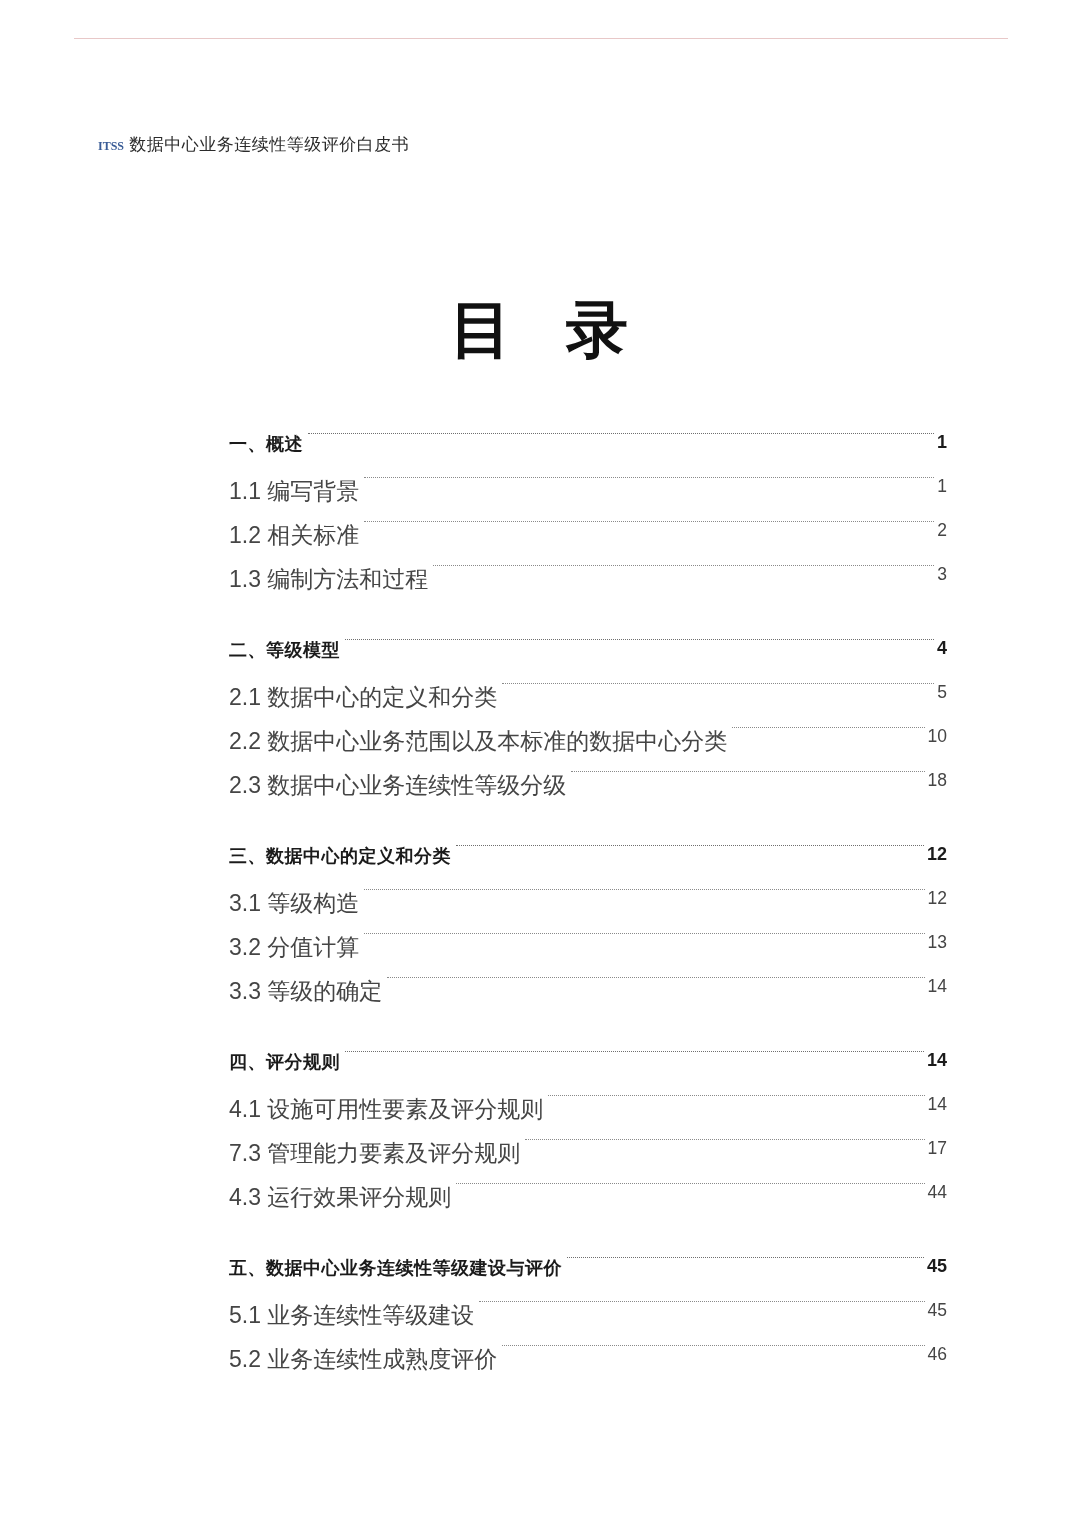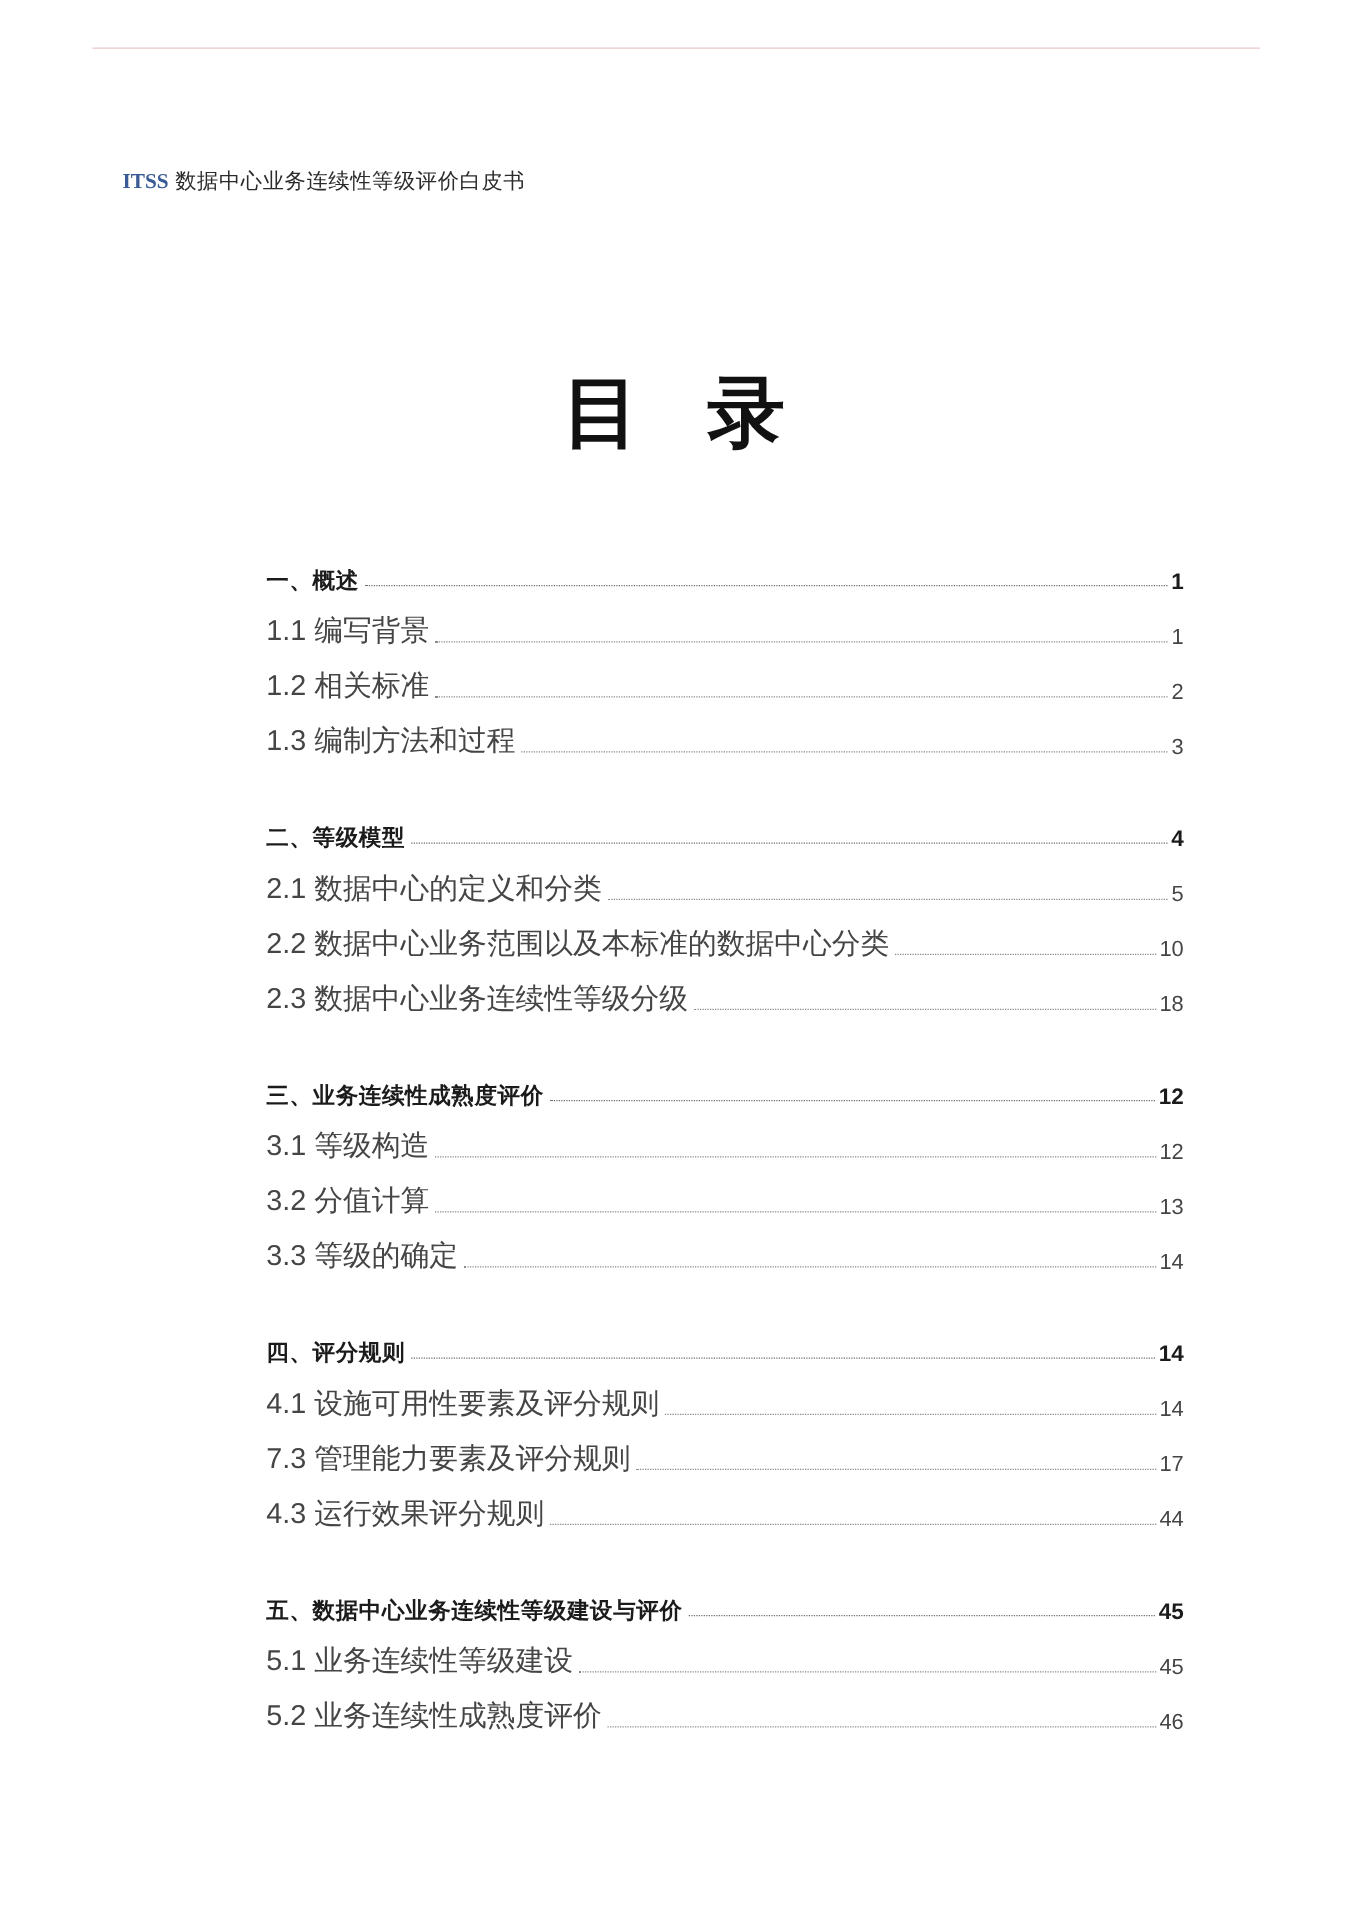"ITSS" .running-head .itss { font-size: 17px -> 12px }
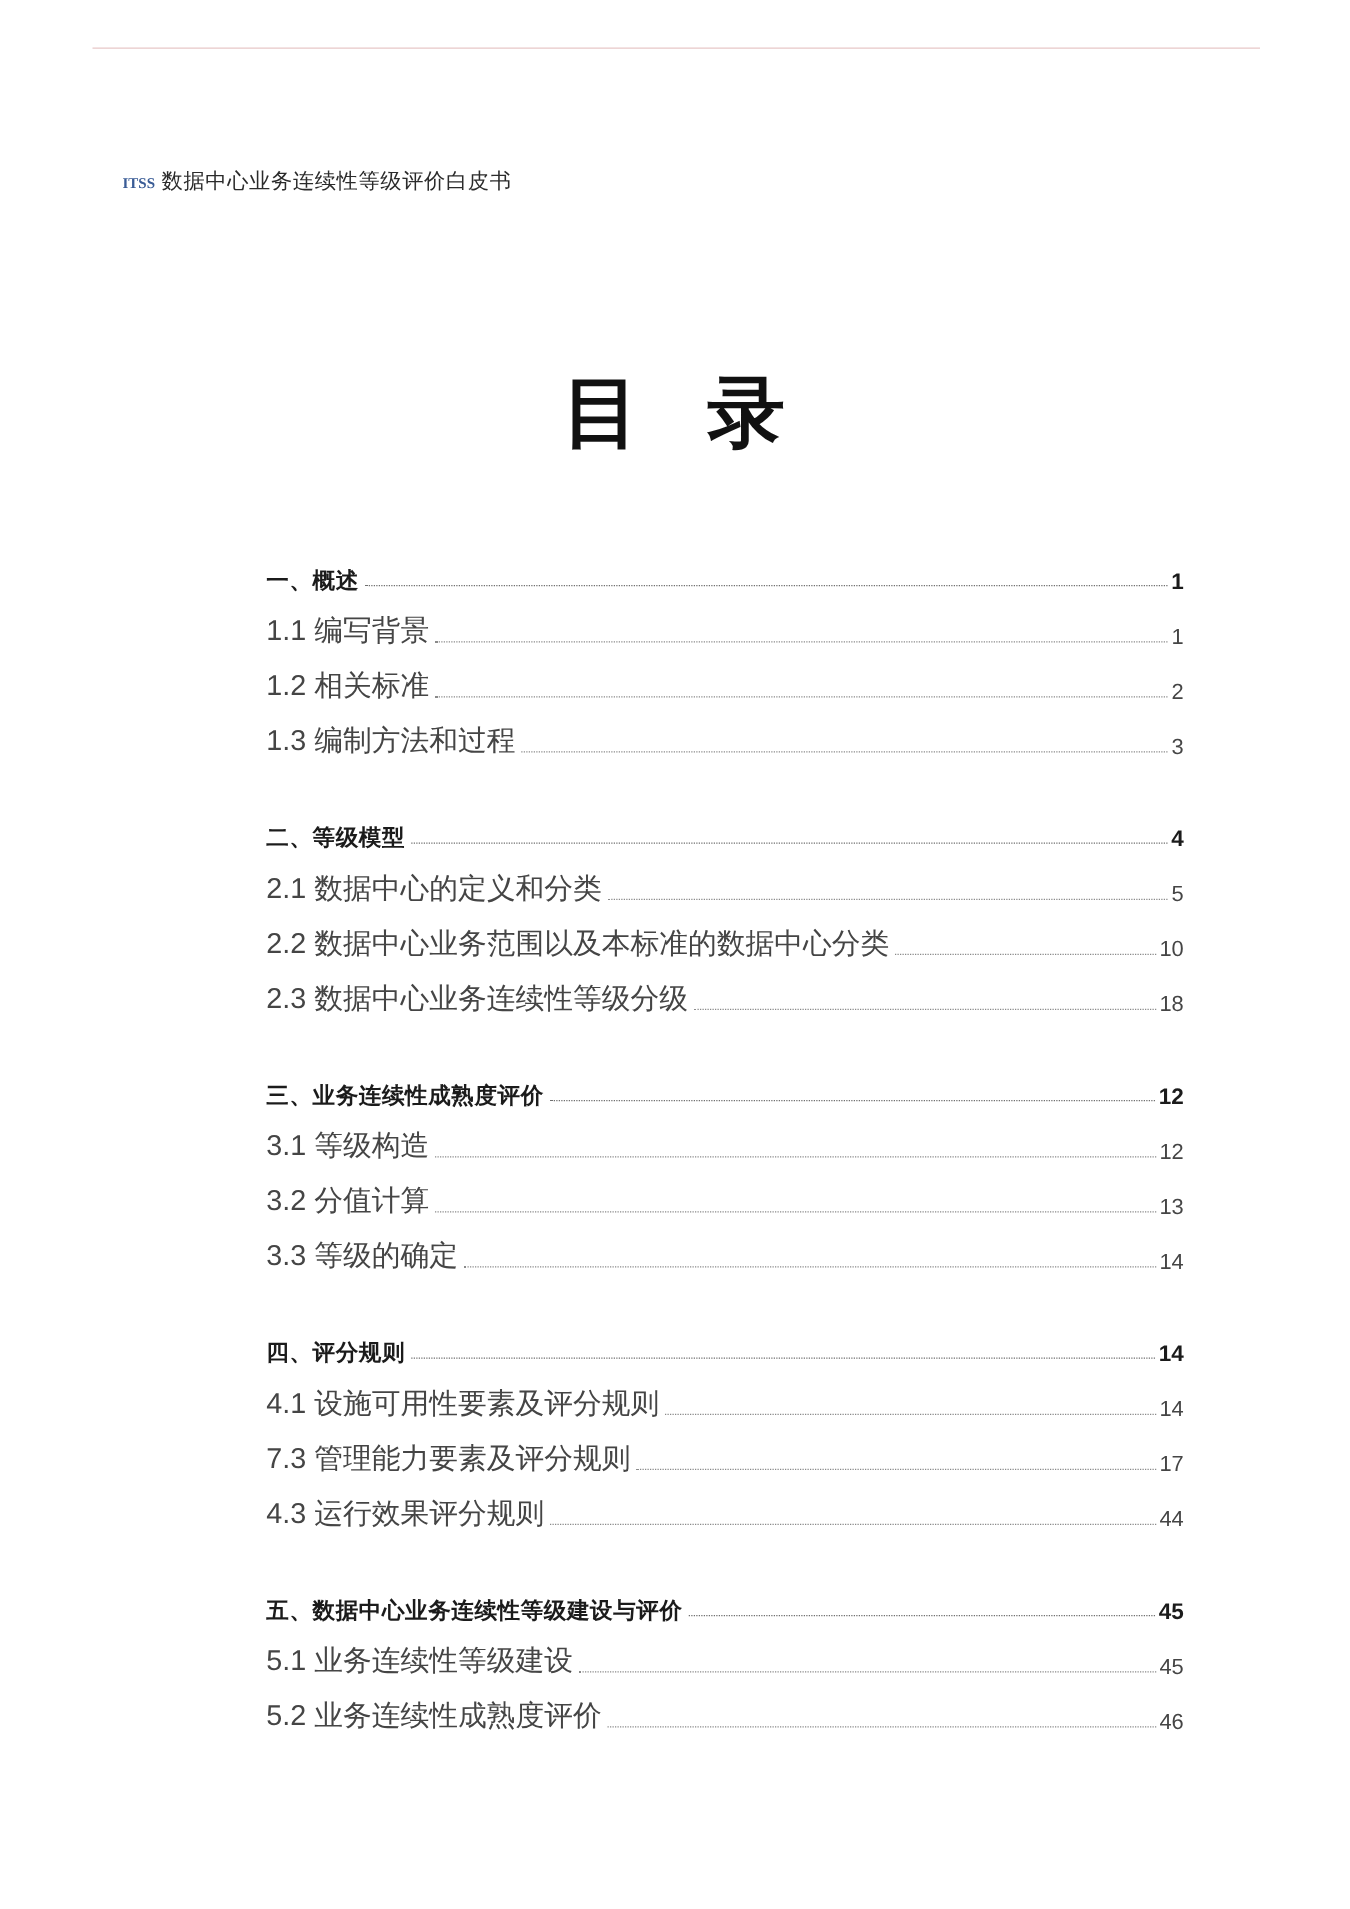"一、概述" .row { align-items: flex-end -> none; margin-left: none -> 16px }
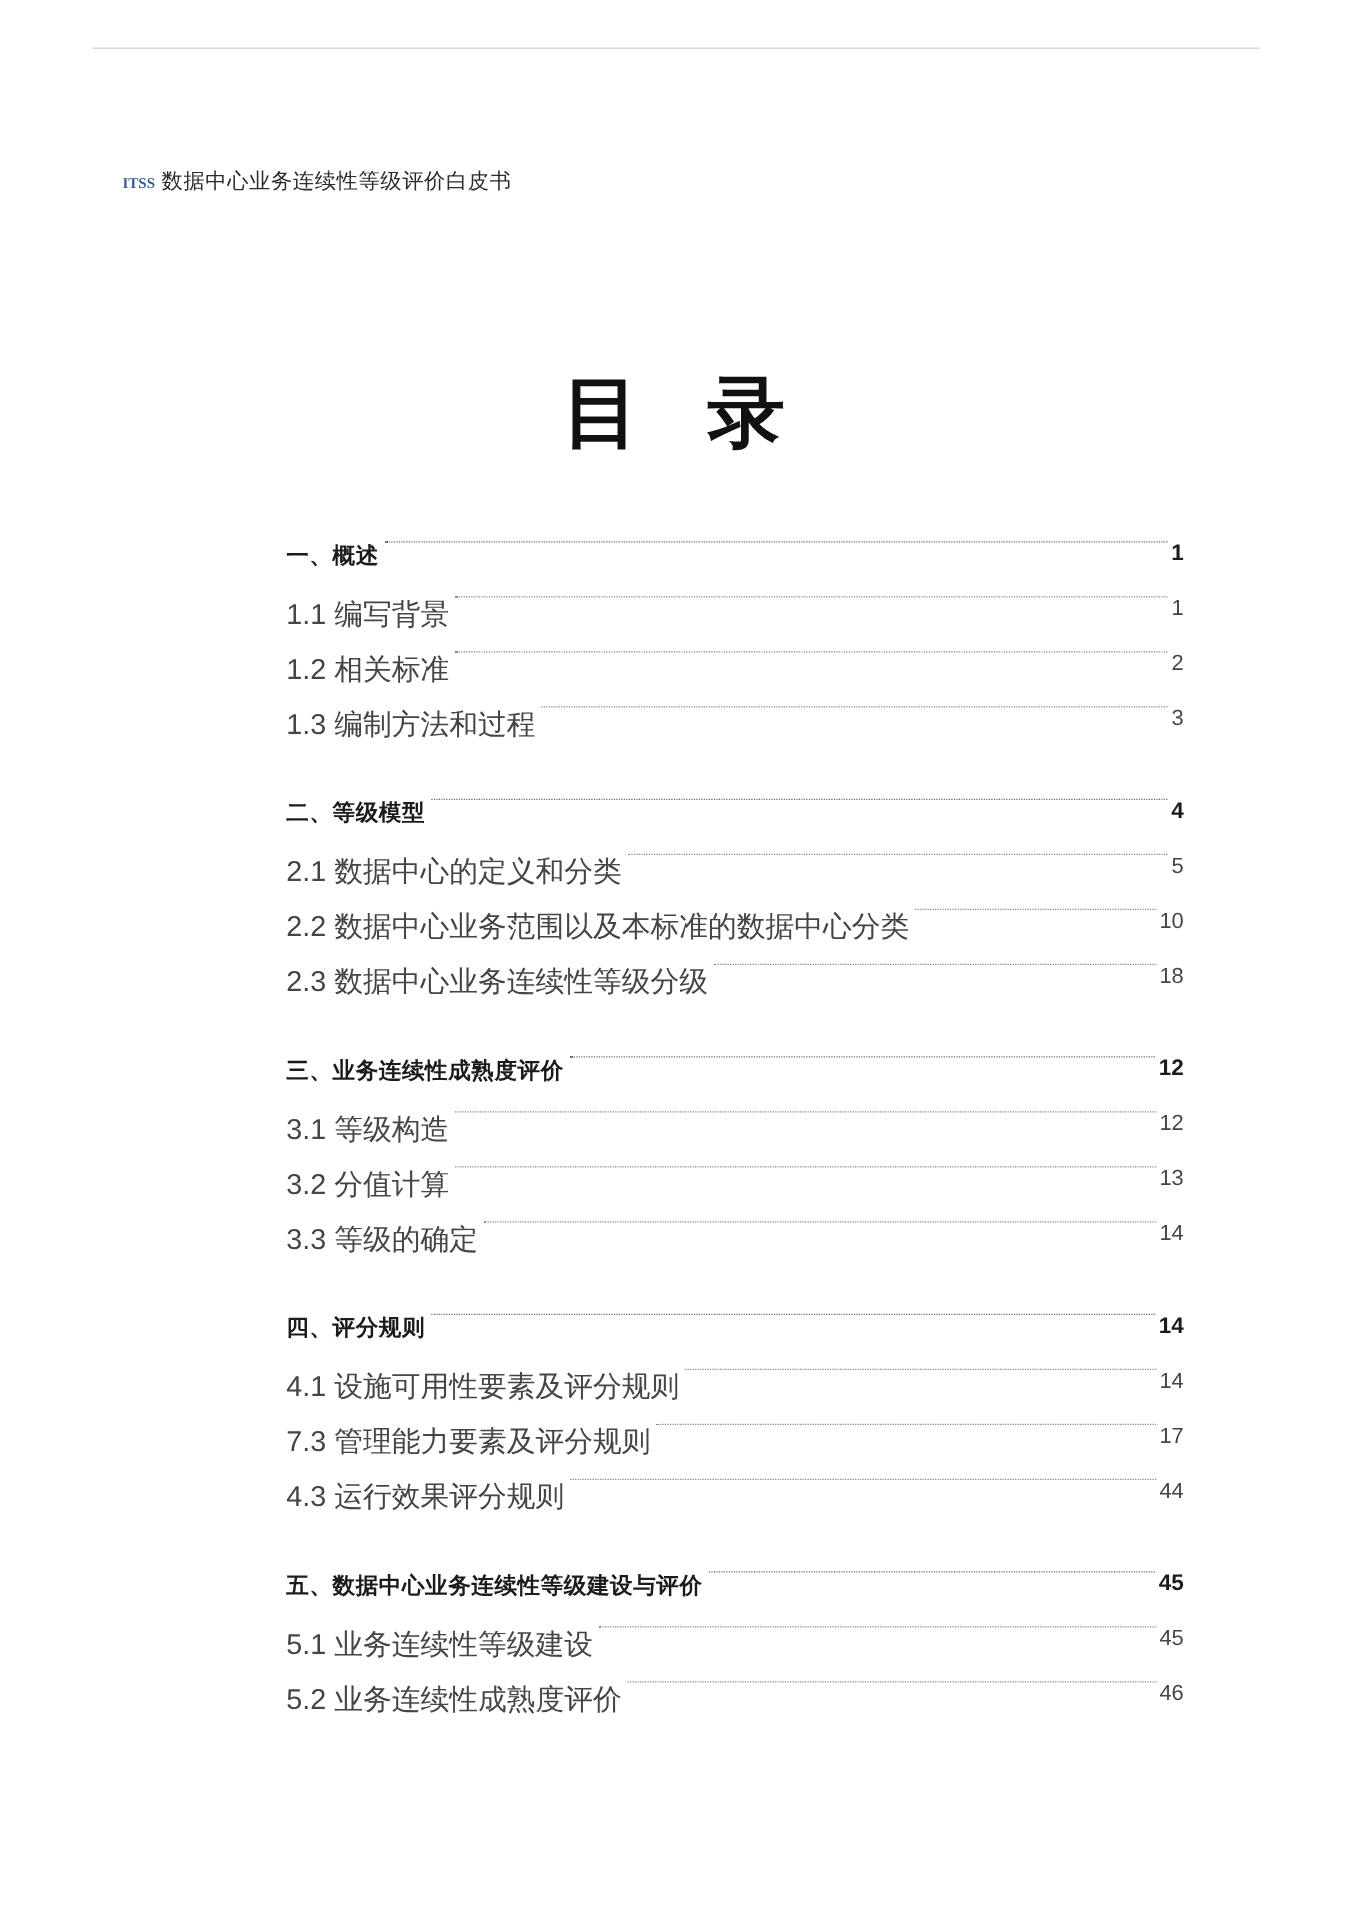"三、业务连续性成熟度评价" span.label { text: 业务连续性成熟度评价 -> 数据中心的定义和分类 }
